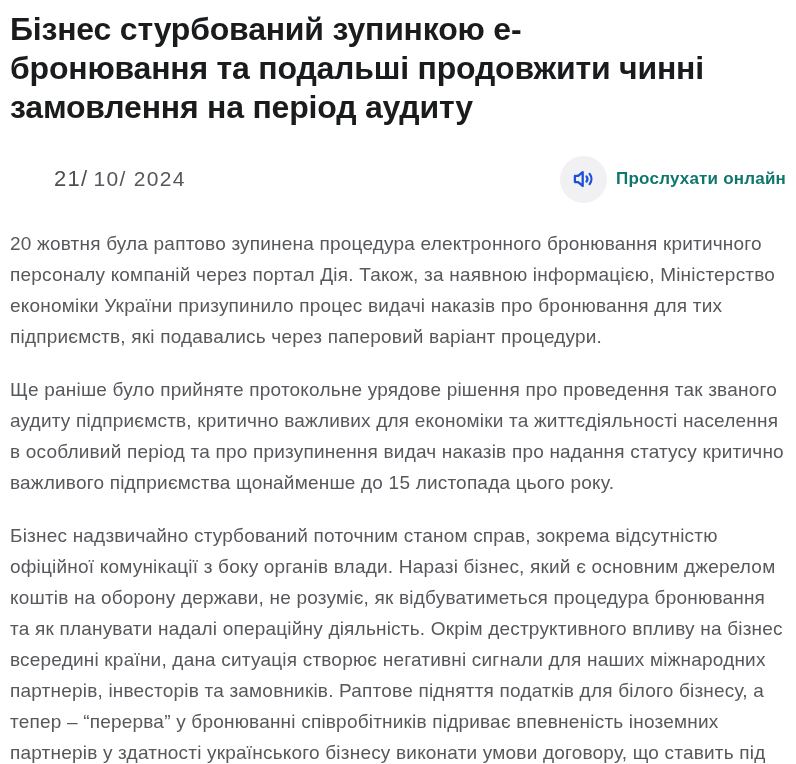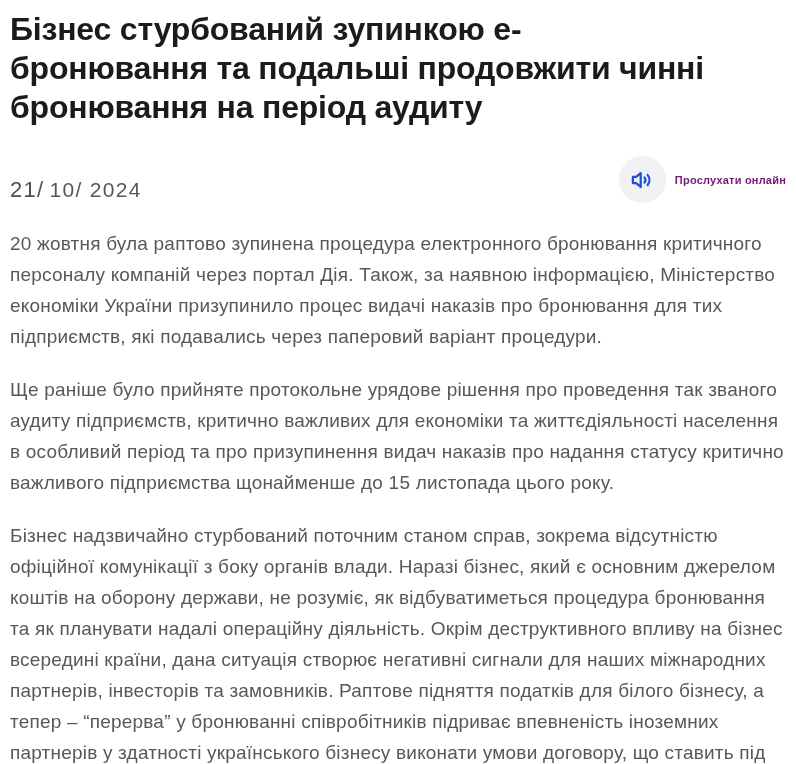"бронювання на період аудиту" span { text: бронювання -> замовлення }
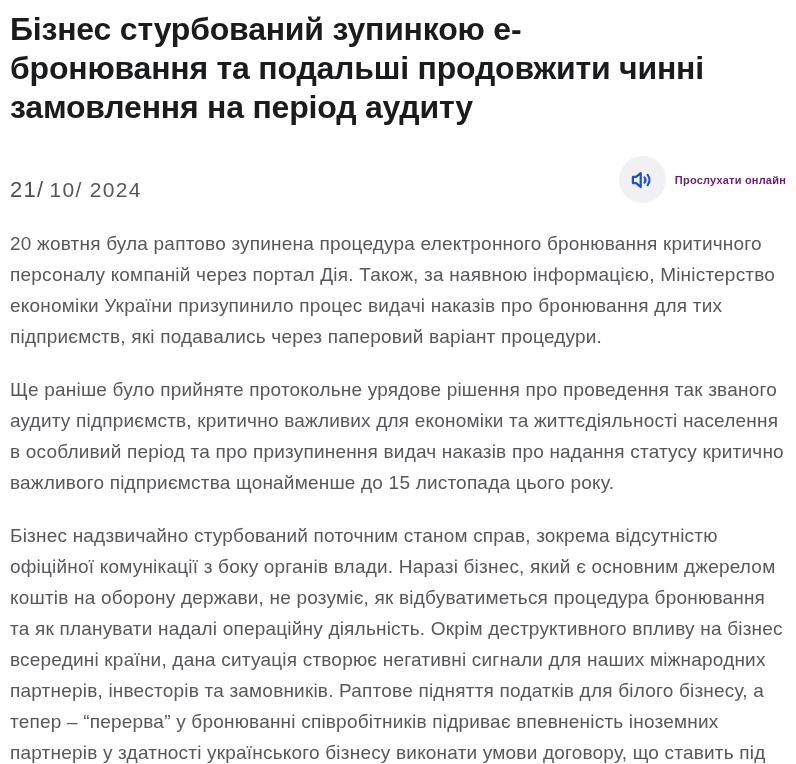"21/" .meta-row { align-items: flex-end -> center; margin-left: none -> 44px }
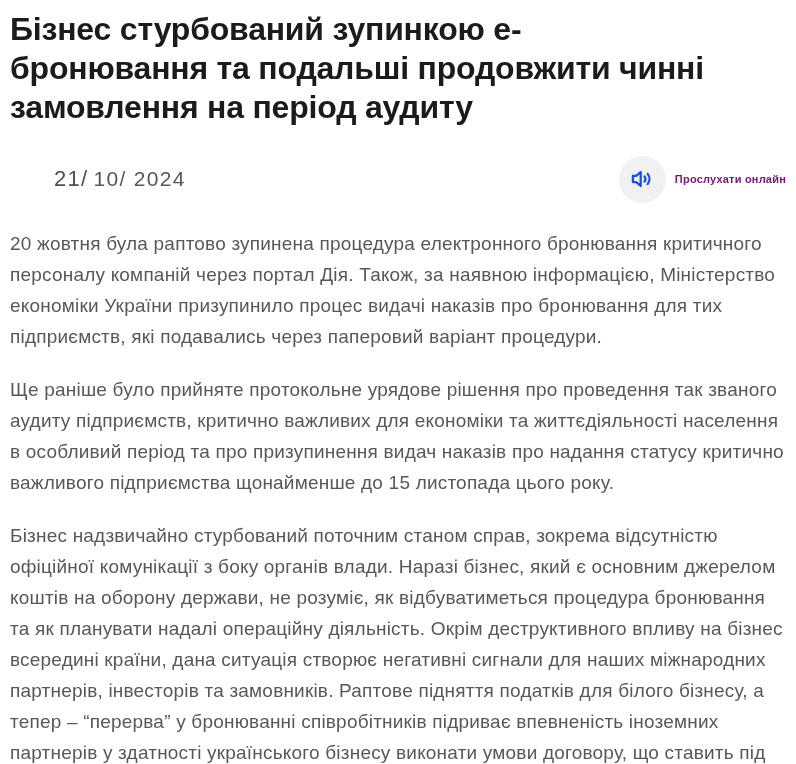"Прослухати онлайн" .listen-label { color: #701a75 -> #0f766e; font-size: 11px -> 17px }
